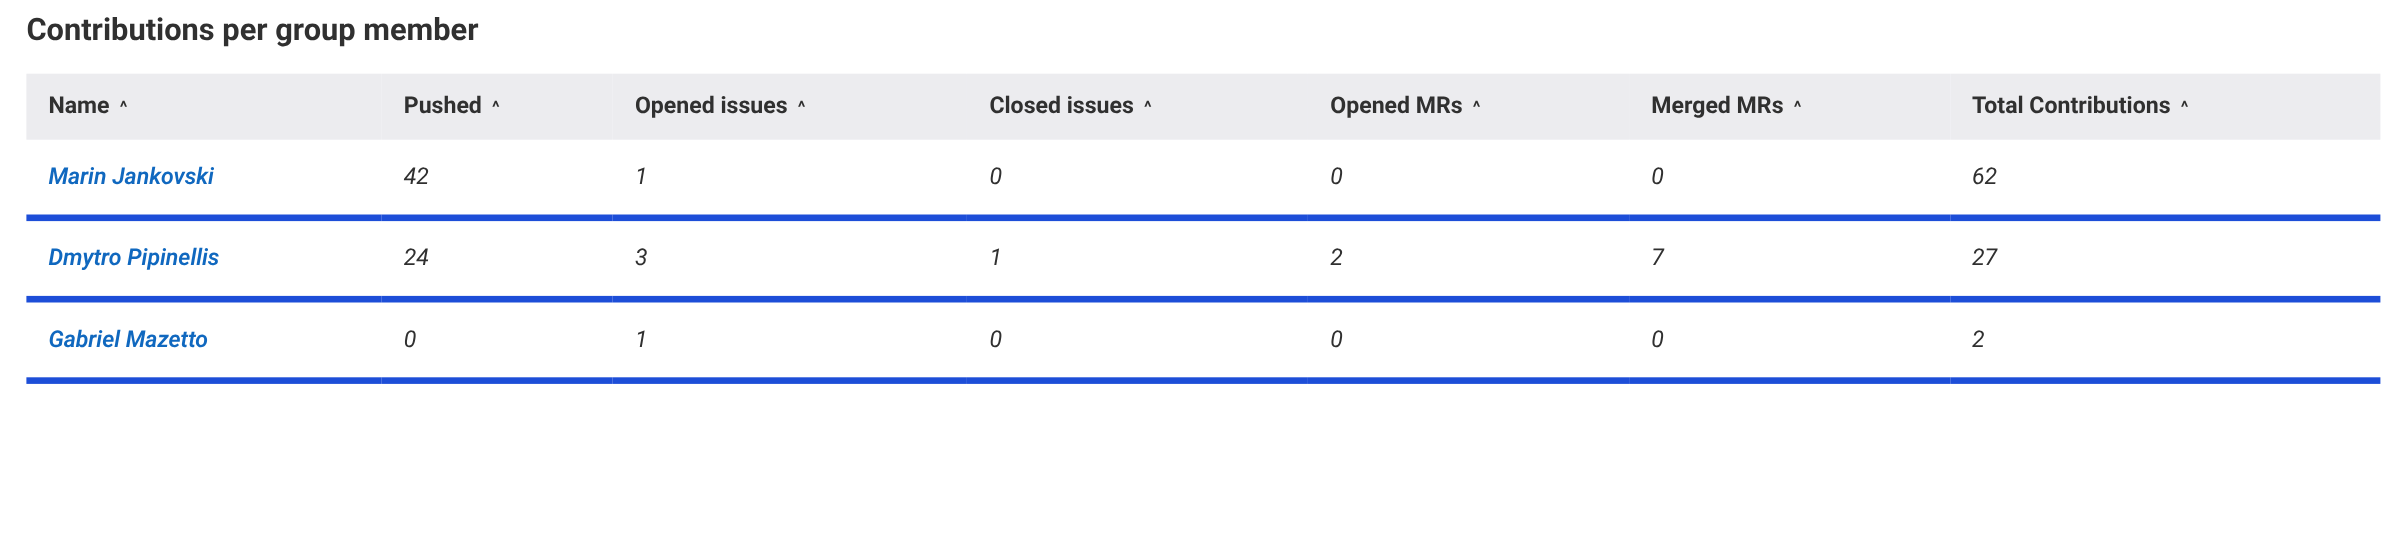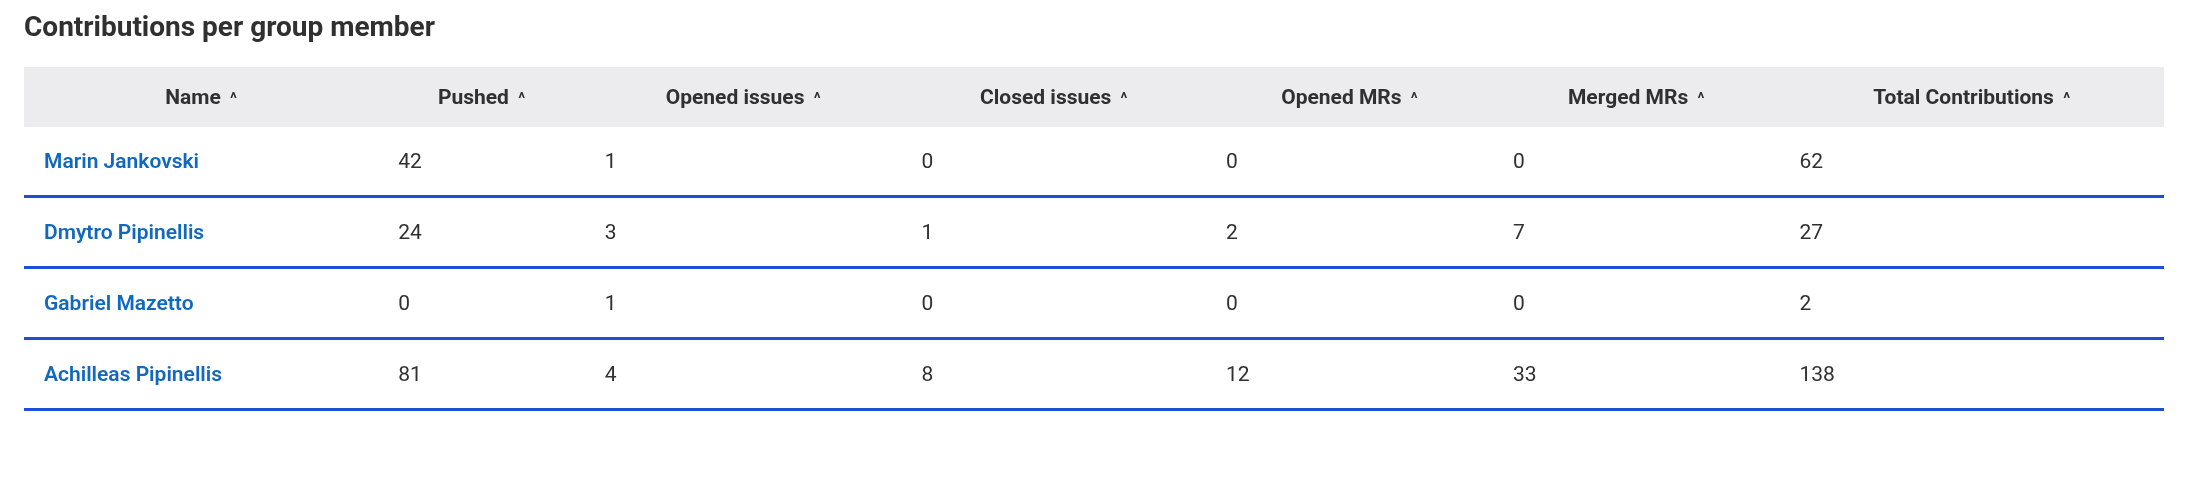"Name ^" th { text-align: center -> left }
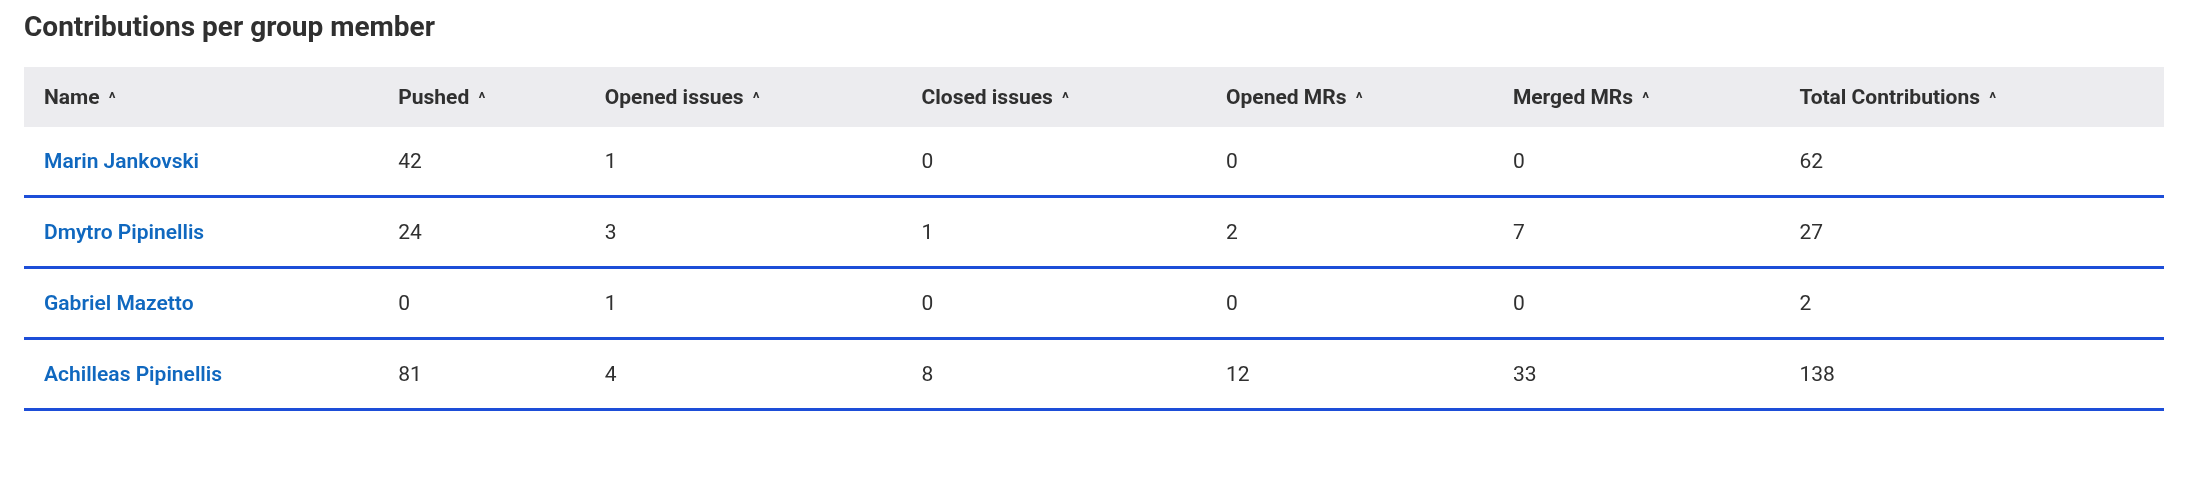"Marin Jankovski" tbody td { border-bottom: 3px solid #1d4ed8 -> 6px solid #1d4ed8; font-style: none -> italic }
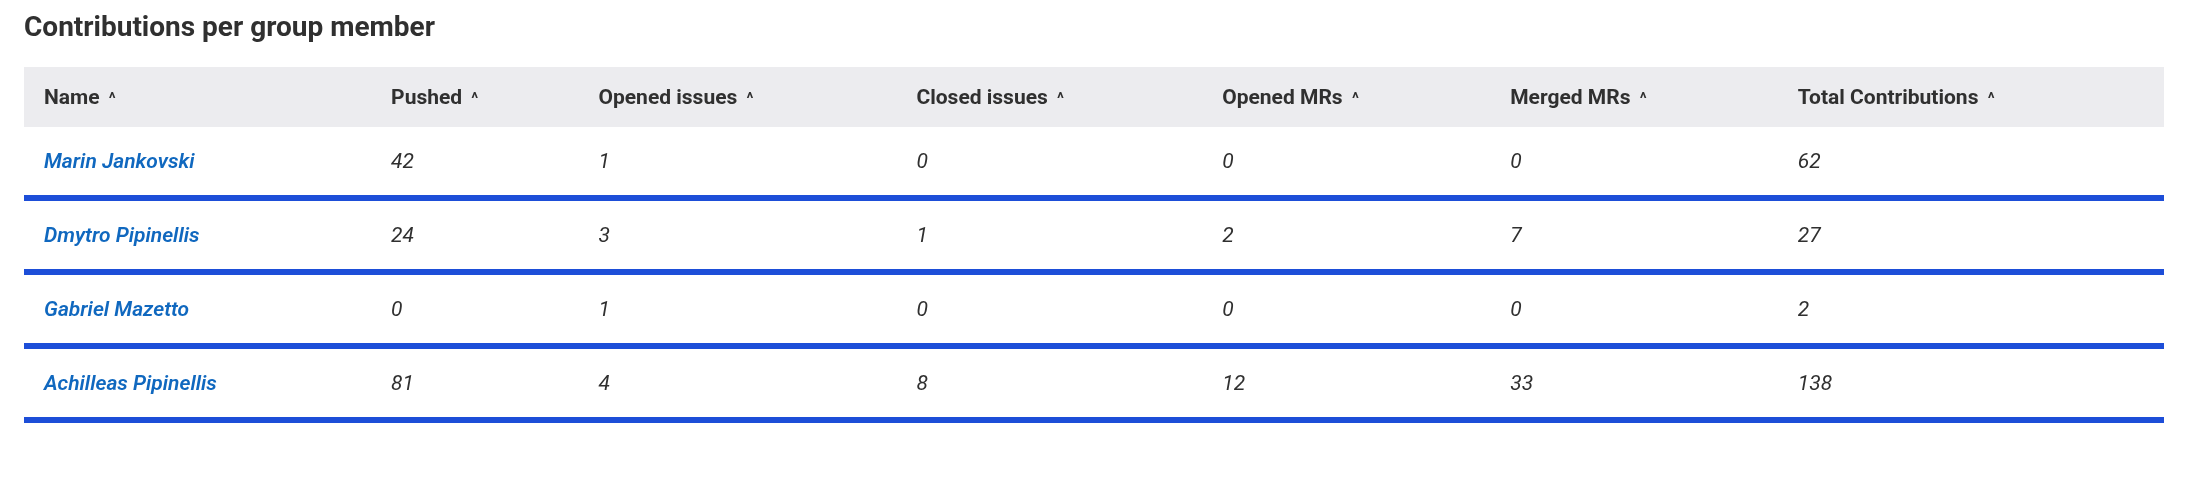"Achilleas Pipinellis" tr { html: <tr> <td> <a>Achilleas Pipinellis</a> </td> <td>81</td> <td>4</td> <td>8</td> <td>12</td> <td>33</td> <td>138</td> </tr> -> none }
